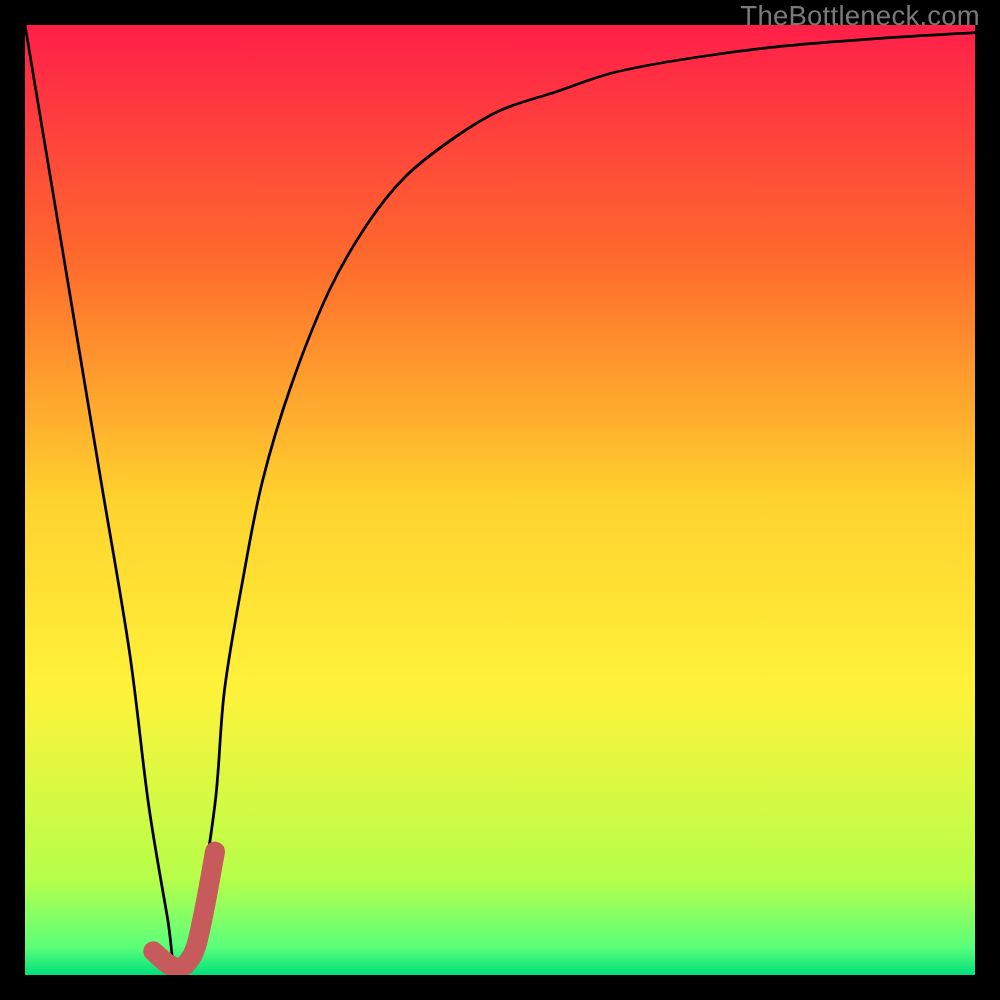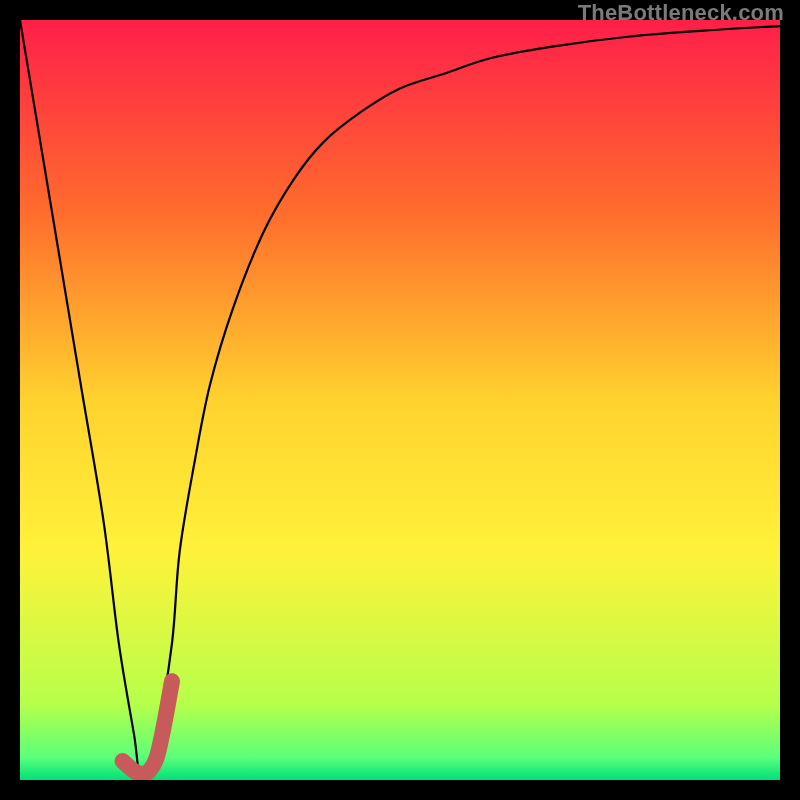"TheBottleneck.com" .watermark { font-weight: 700 -> 400 }
